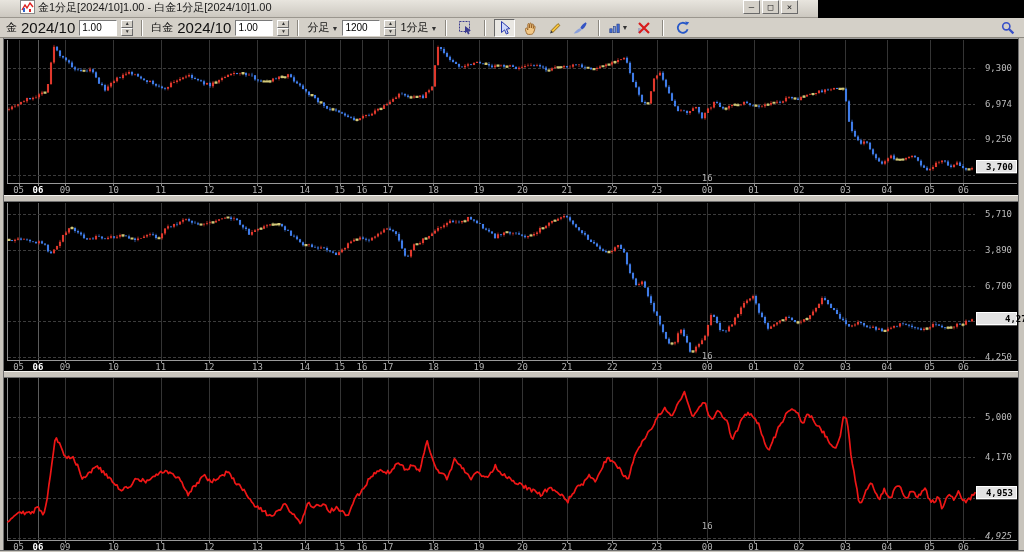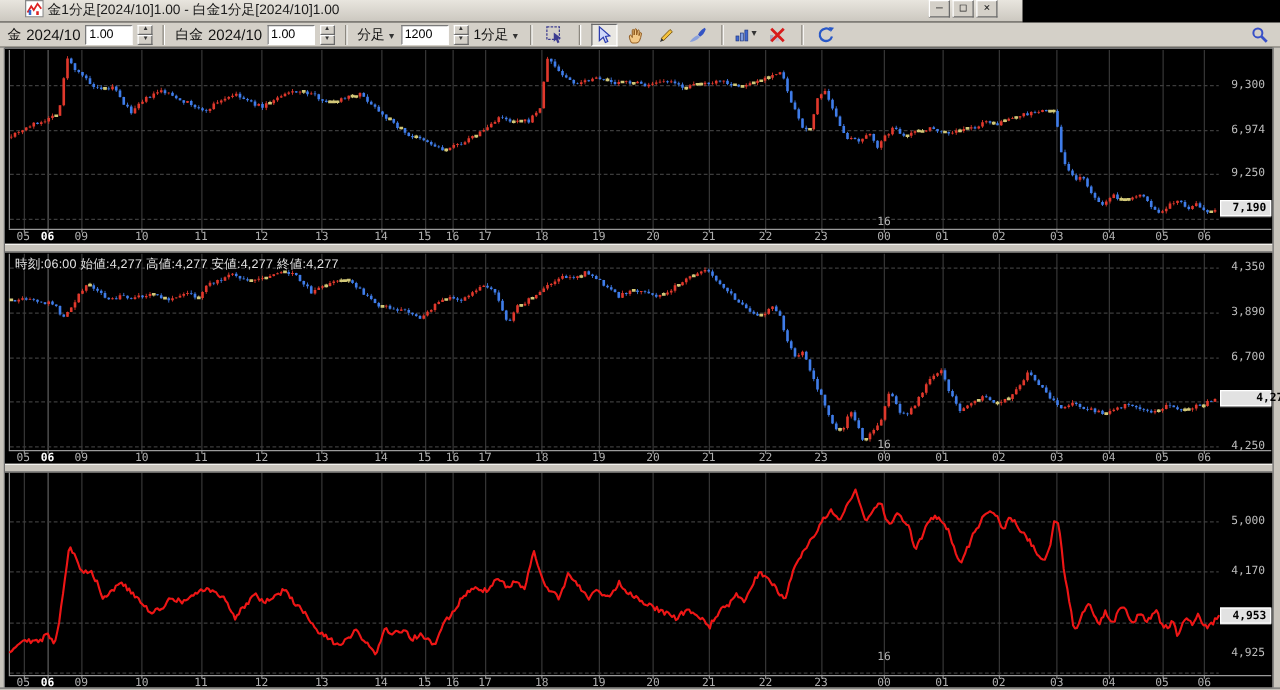"2024/10" .tb-month { font-size: 12px -> 15px }
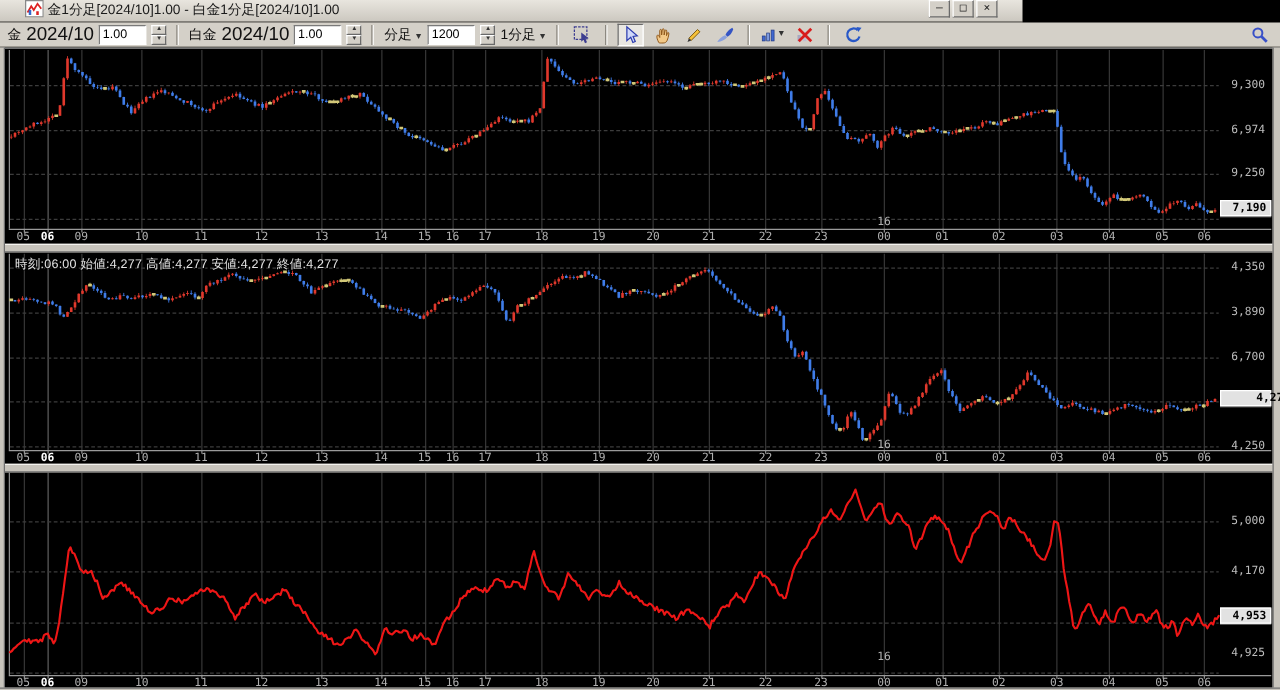"7,190" div.lastbox { text: 7,190 -> 3,700 }
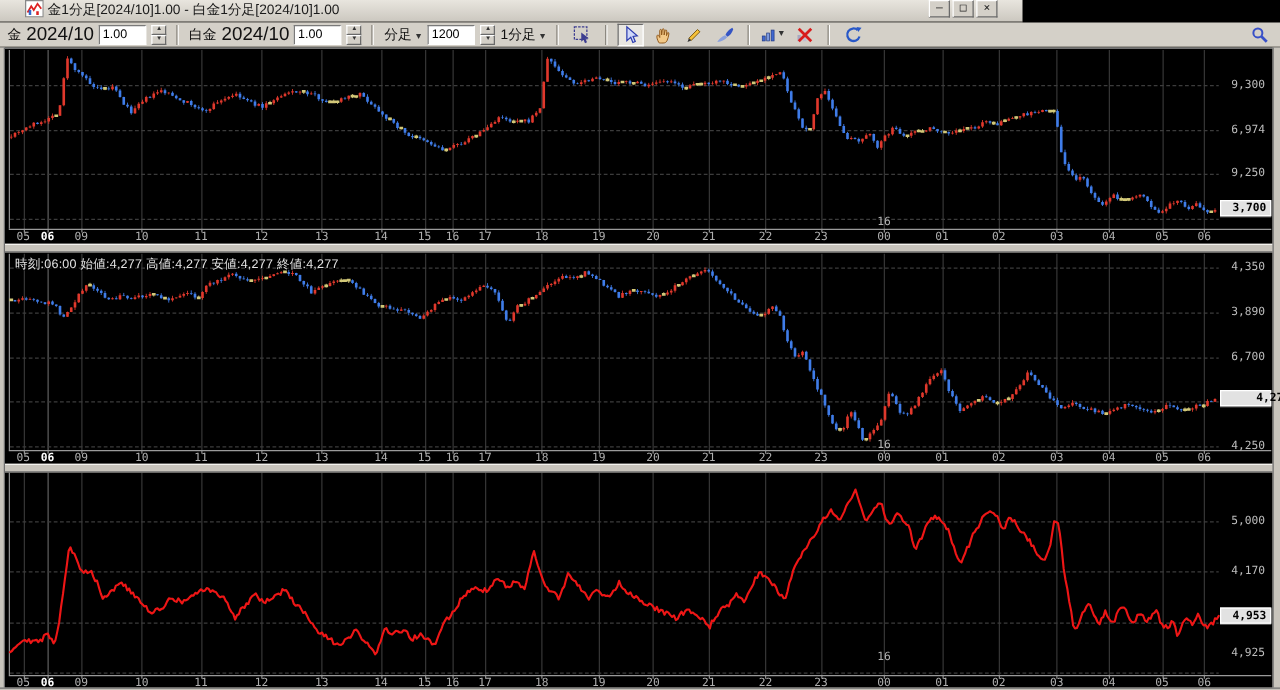"時刻:06:00 始値:4,277 高値:4,277 安値:4,277" div.info { html: <div>時刻:06:00 始値:4,277 高値:4,277 安値:4,277 終値:4,277</div> -> none }
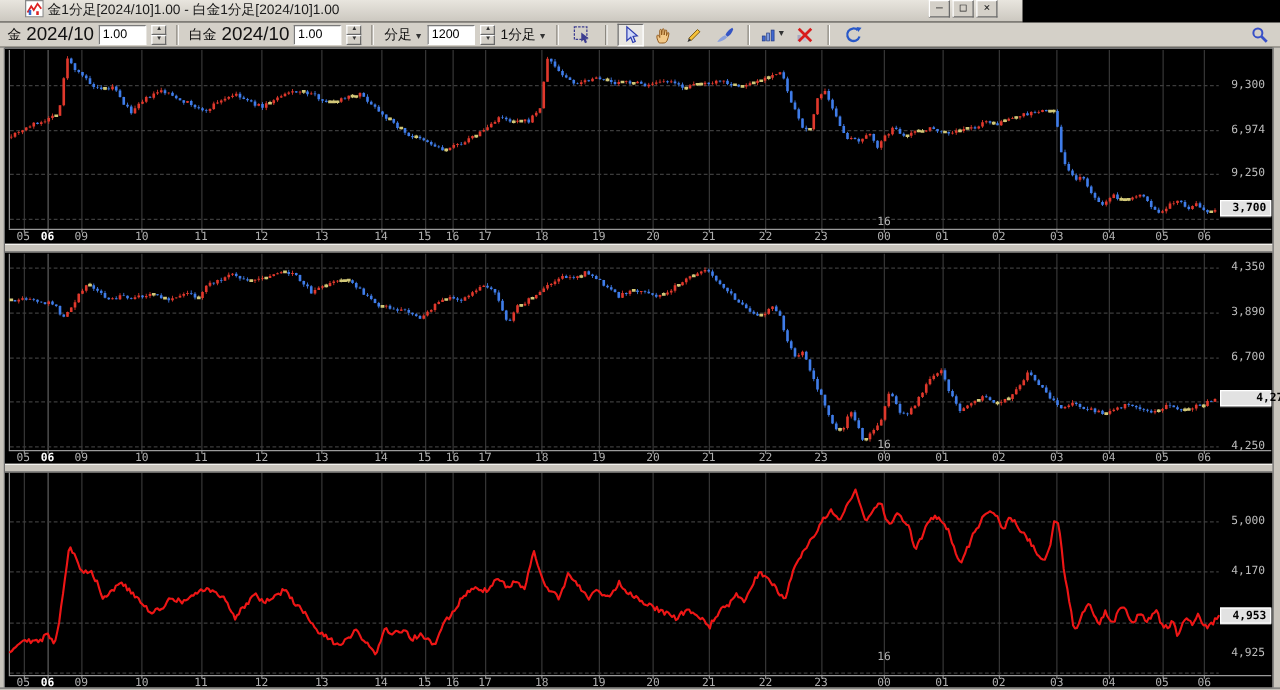"4,350" div.ylabel { text: 4,350 -> 5,710 }
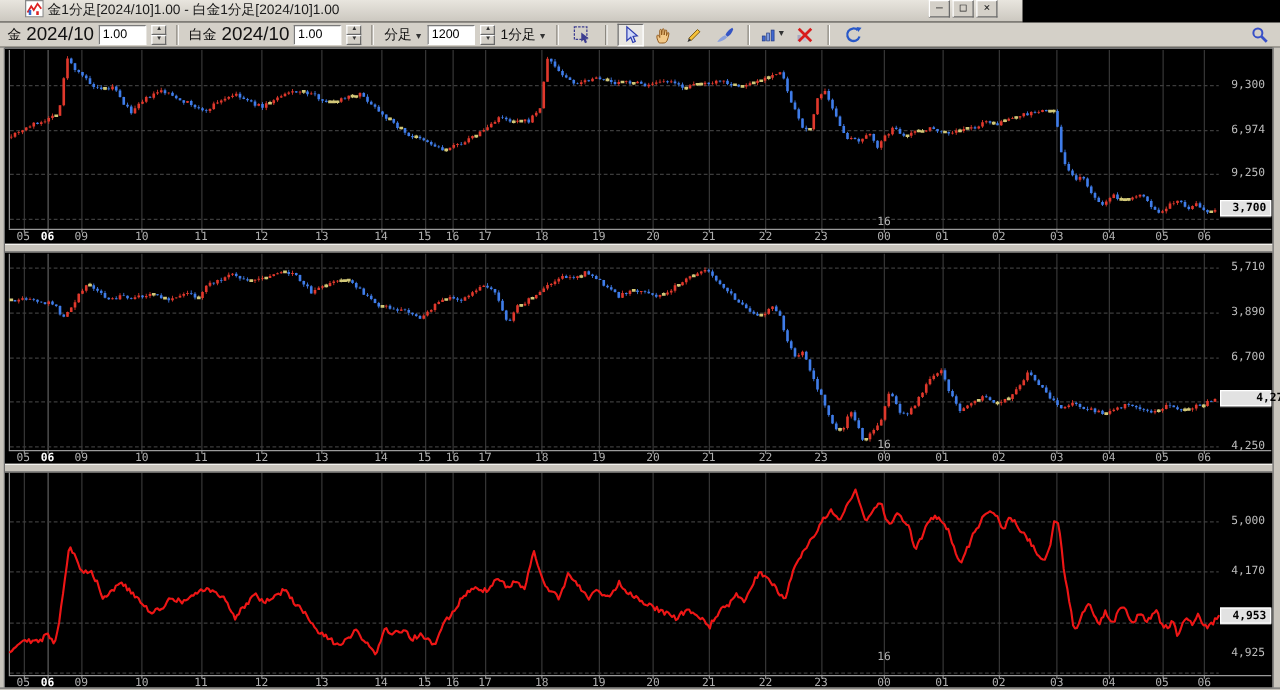"4,925" div.ylabel { font-style: none -> italic; top: 480px -> 493px }
